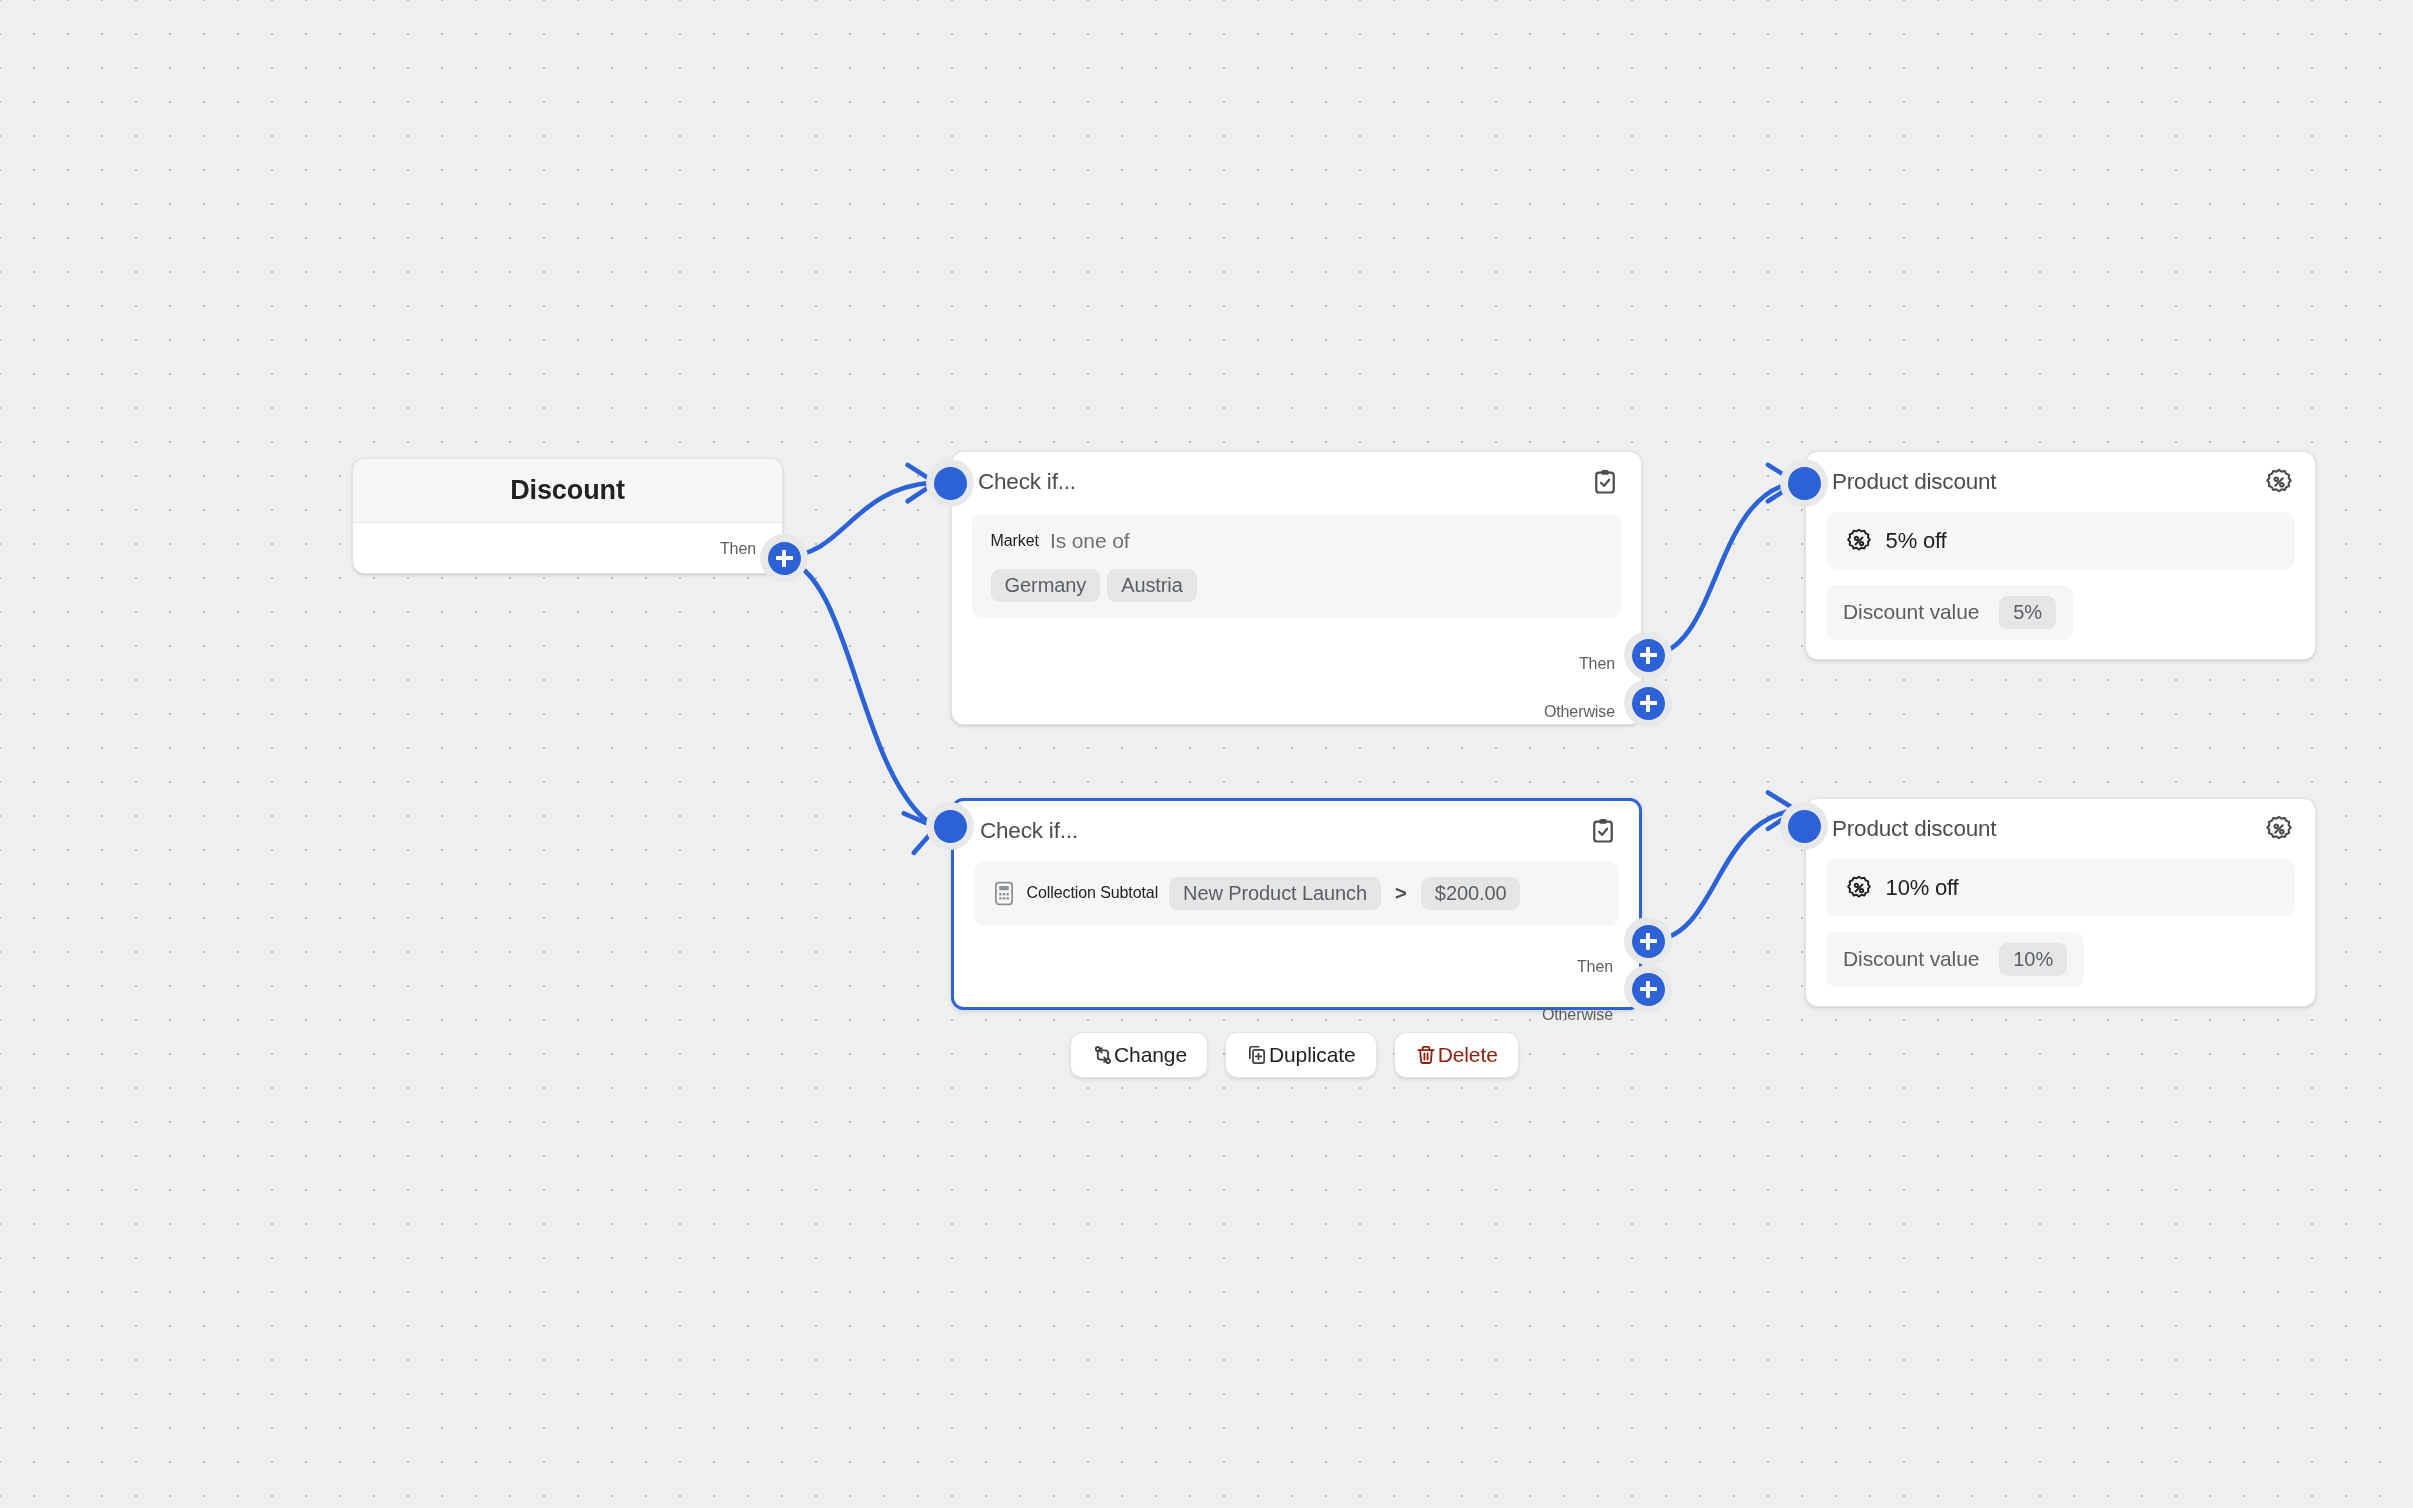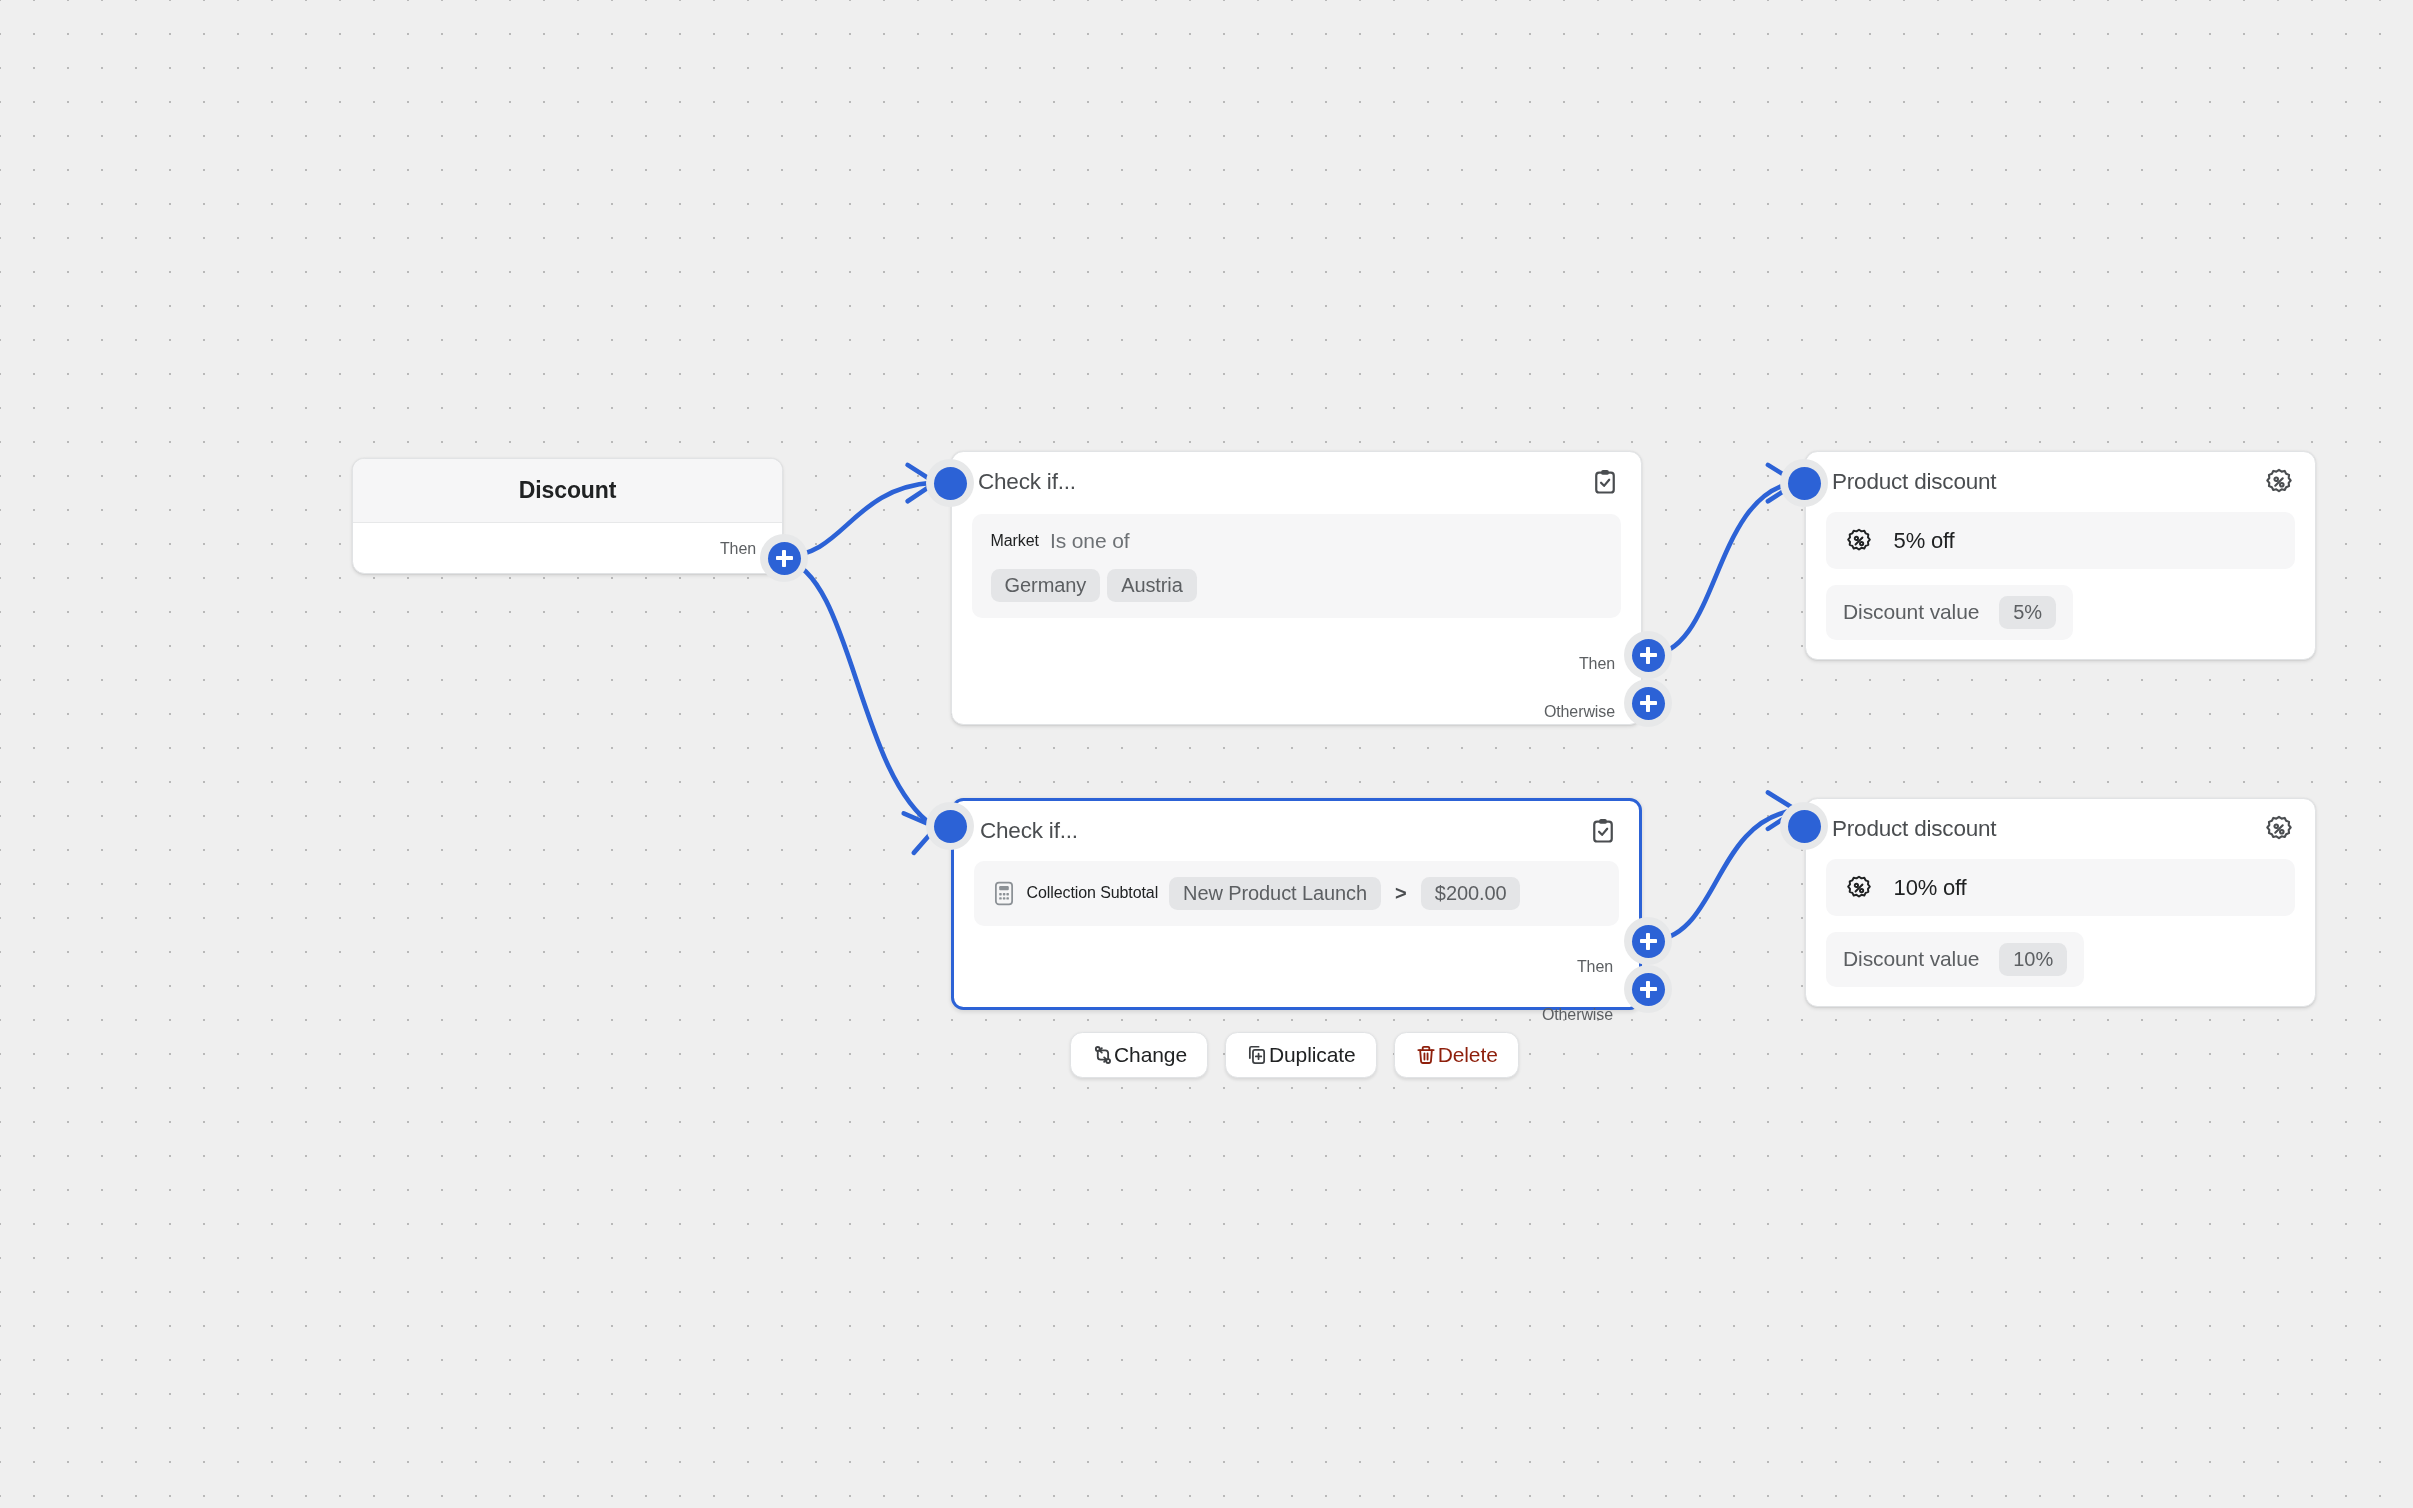"Discount" .trigger-title { font-size: 23px -> 27px }
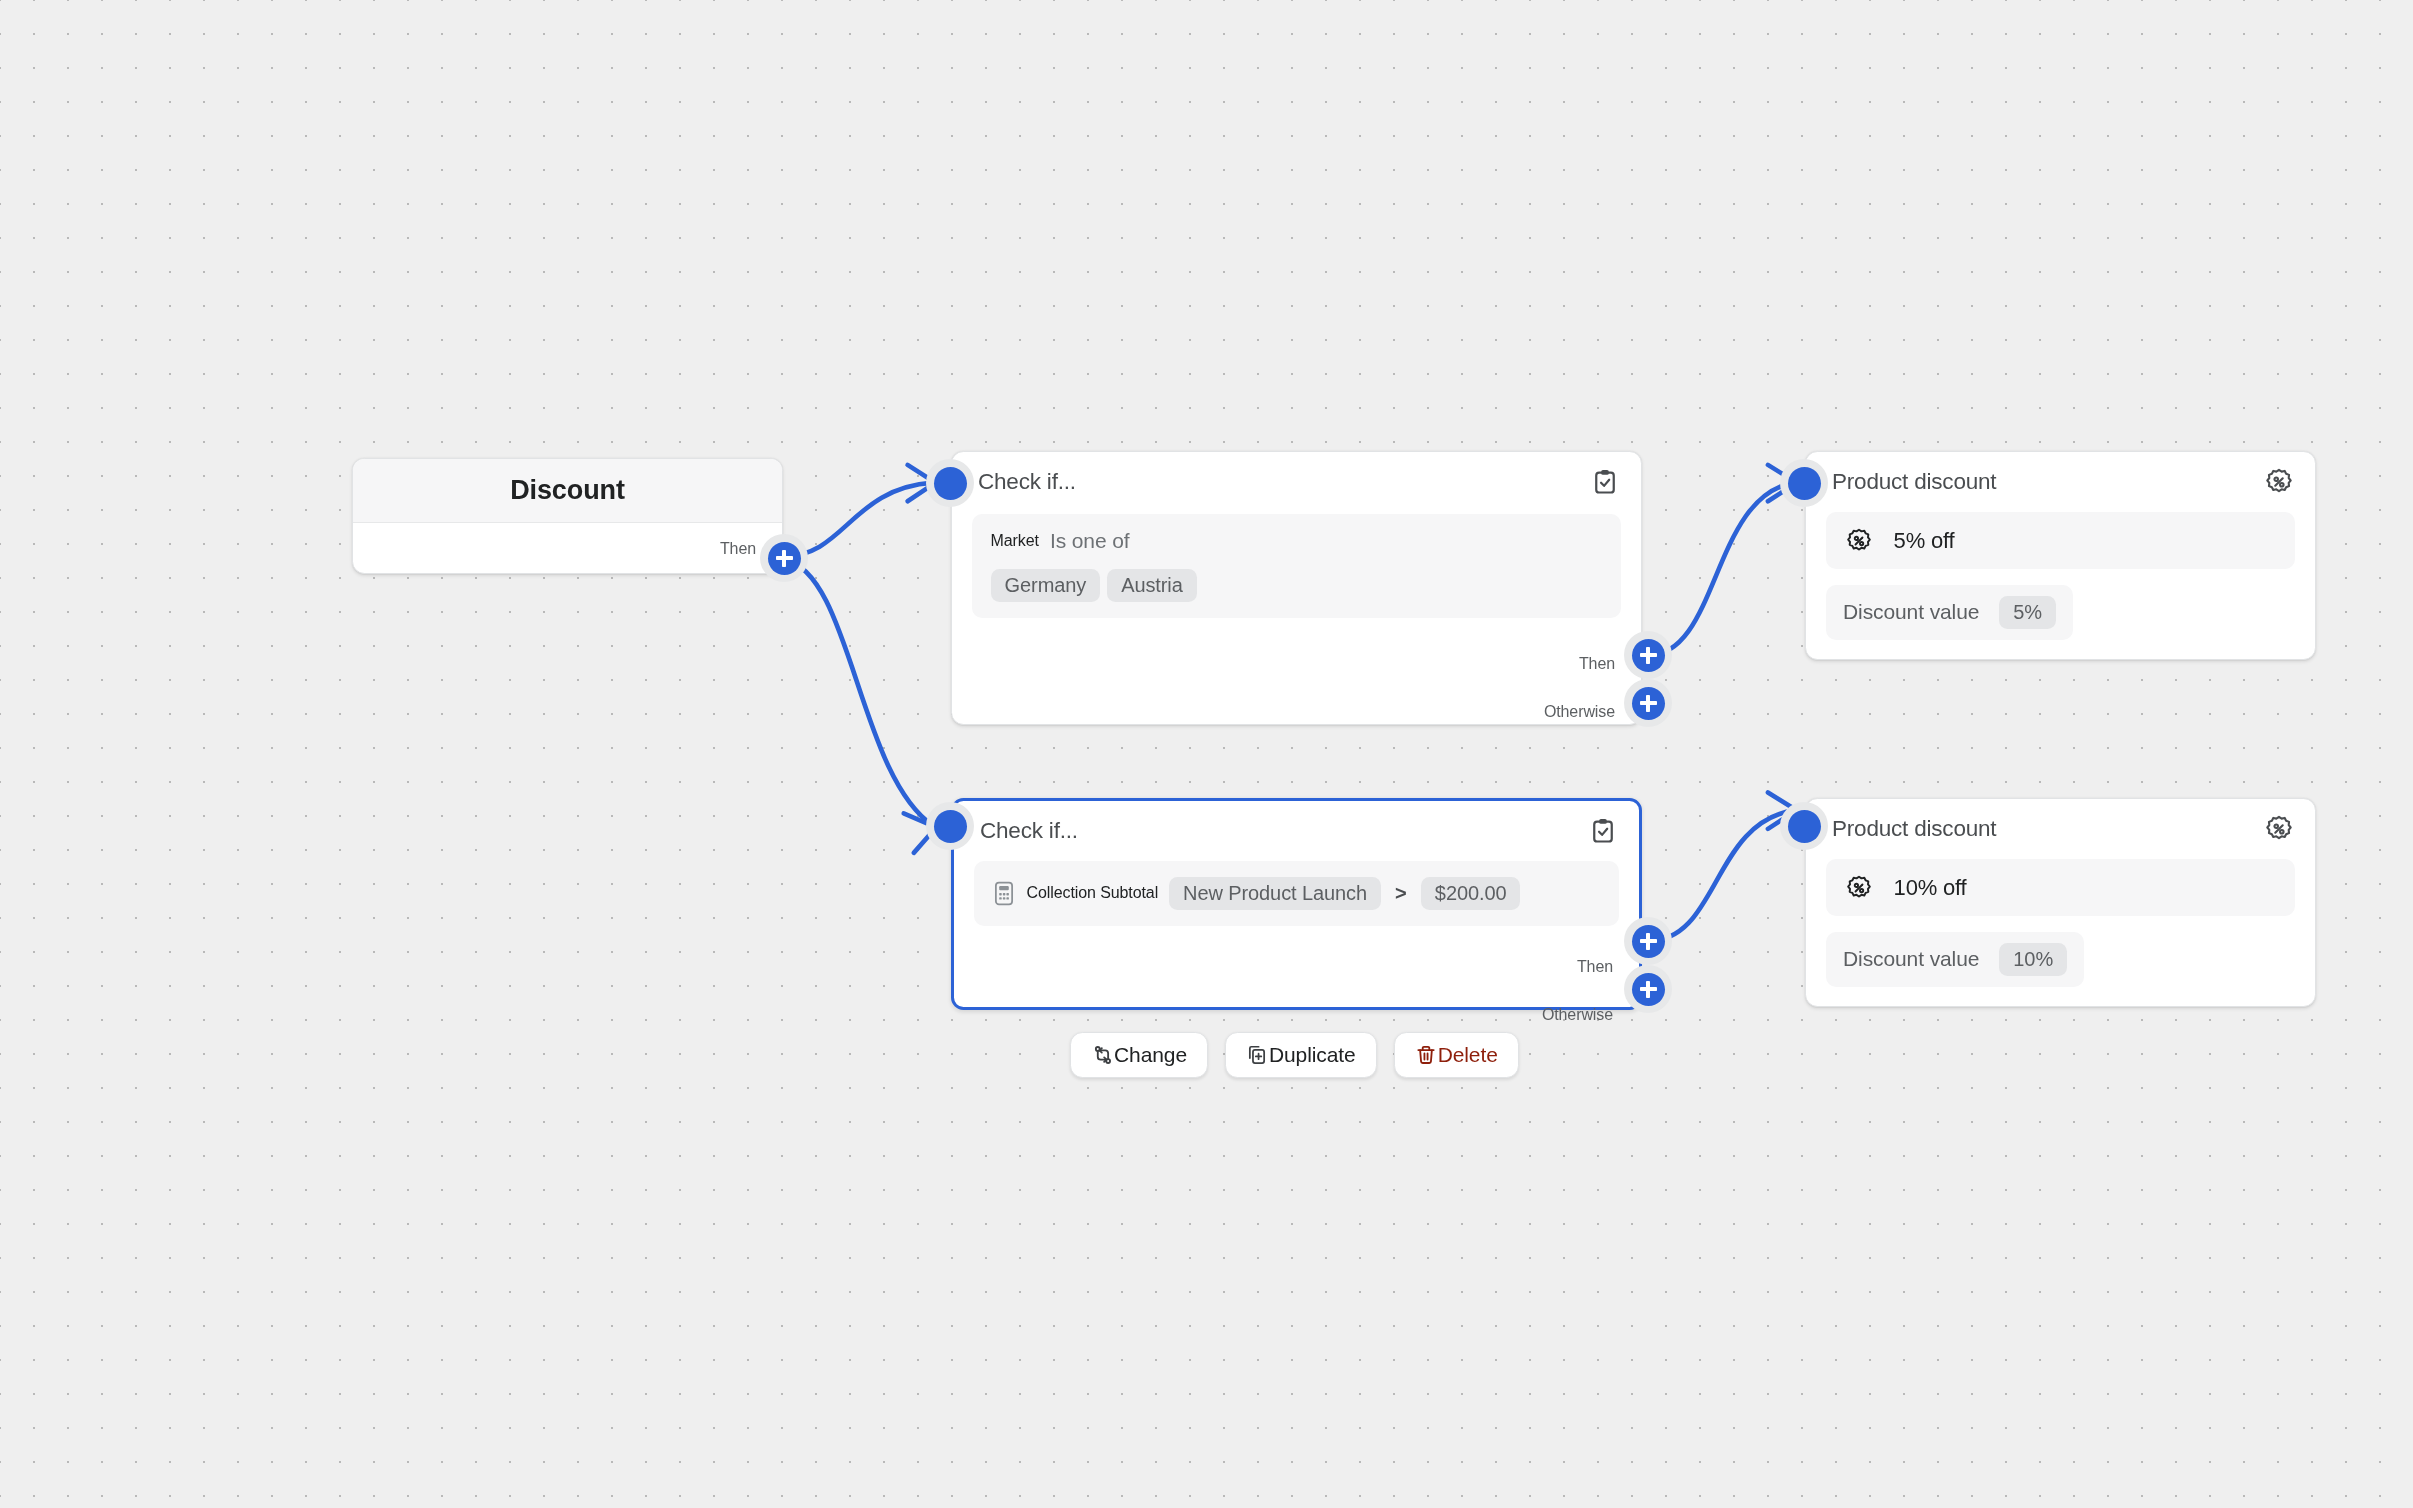"5% off" .action-row { gap: 20px -> 12px }
